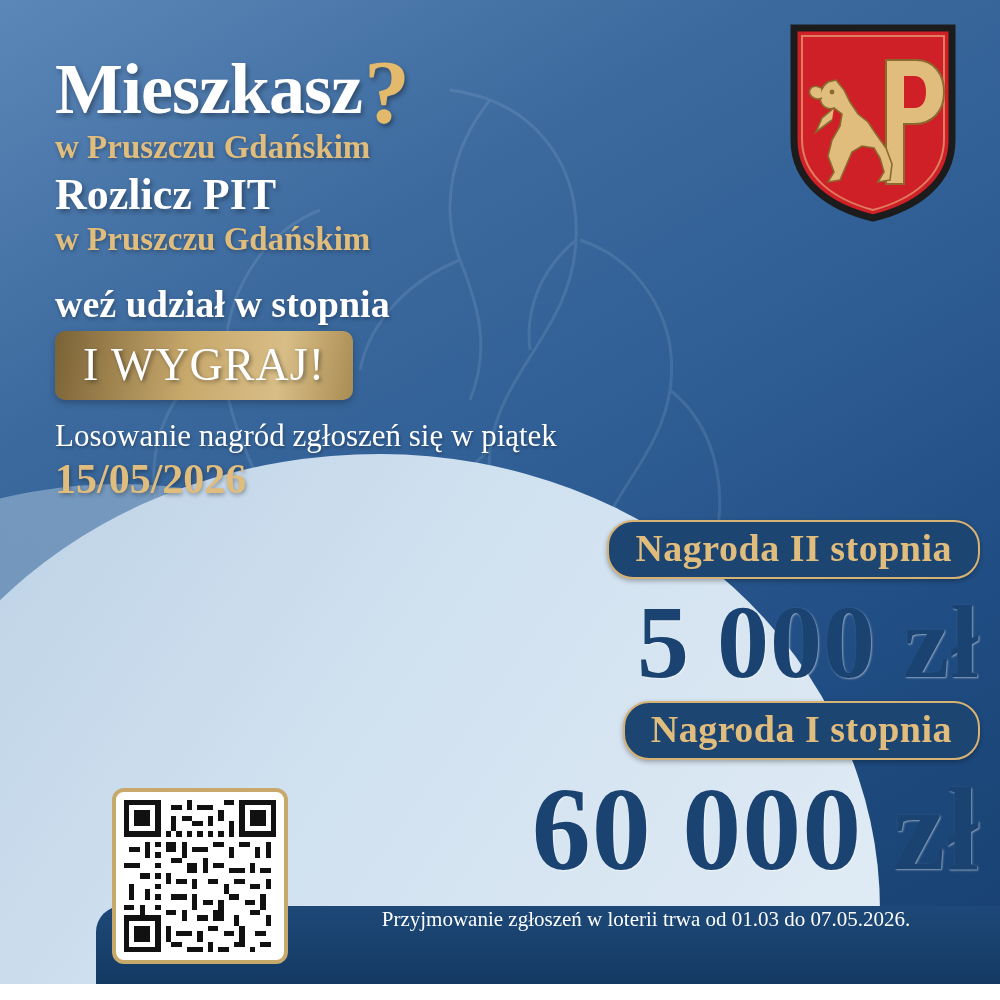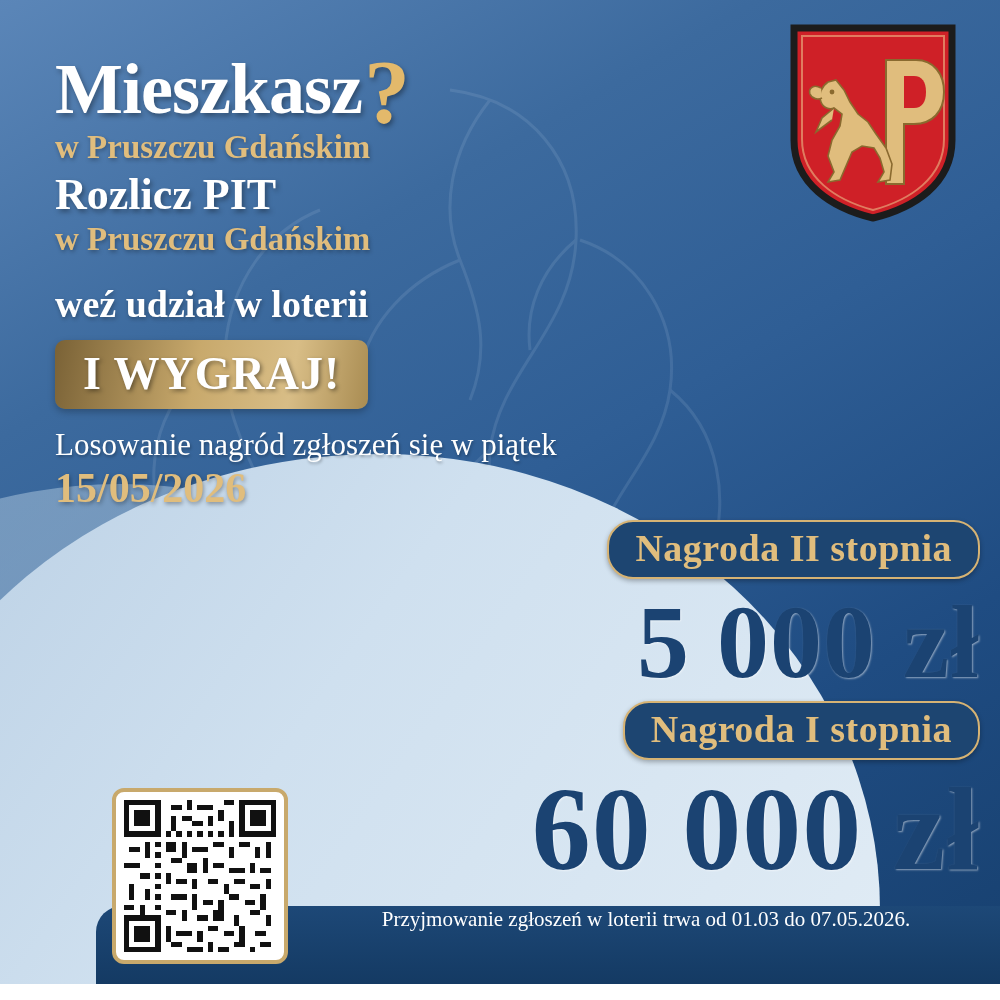"weź udział w loterii" div.h-line3 { text: loterii -> stopnia }
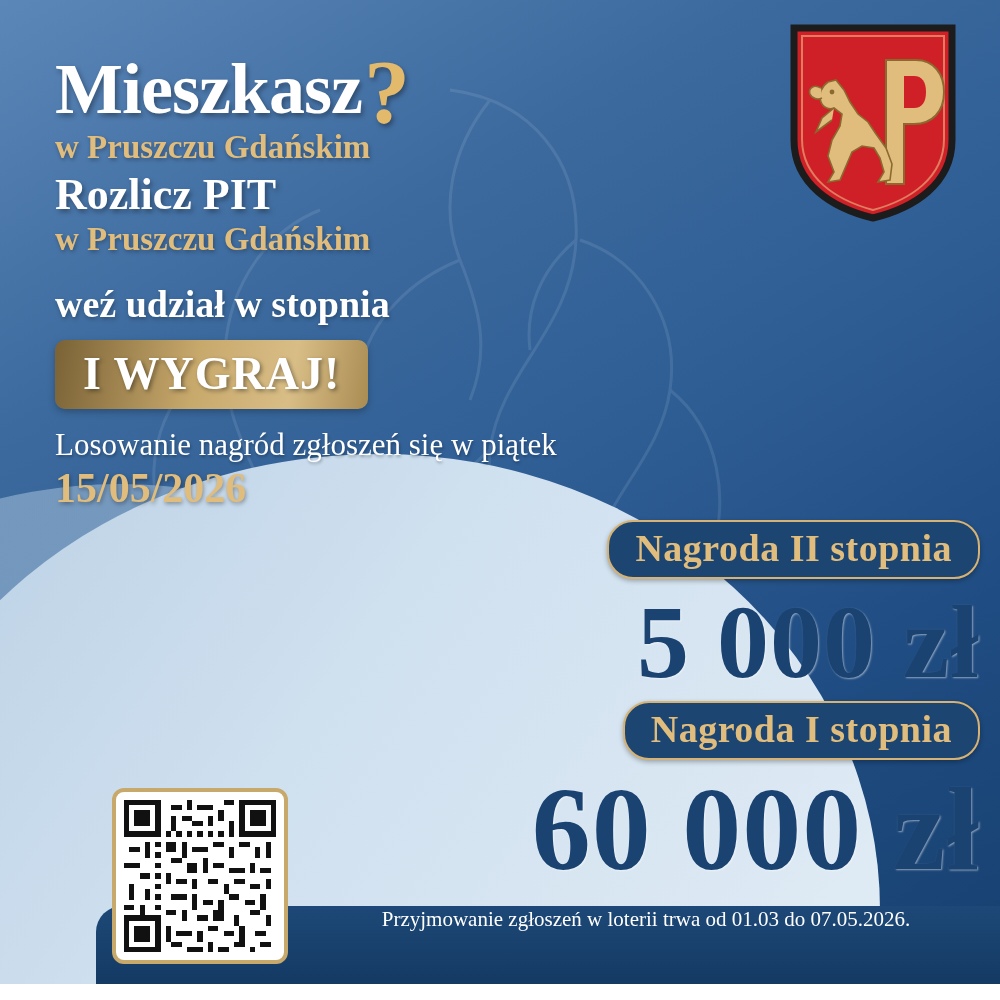"I WYGRAJ!" .wygraj { font-weight: bold -> normal; margin-top: 14px -> 5px }
